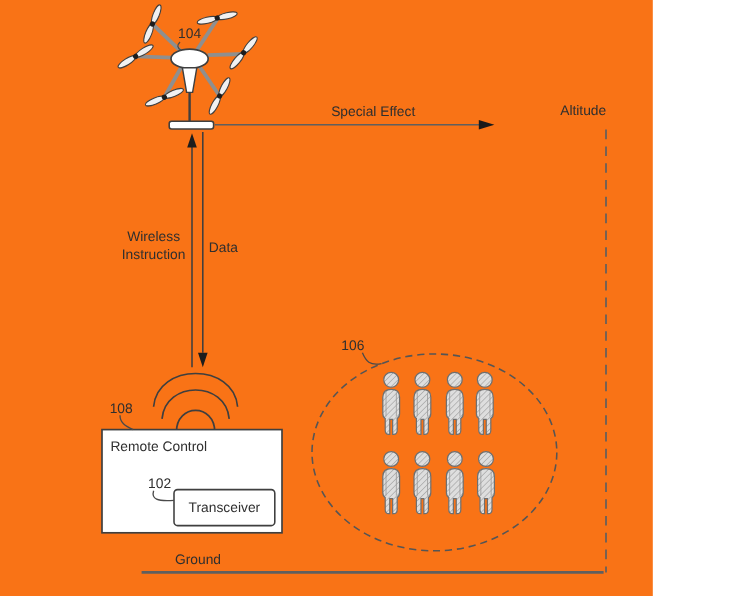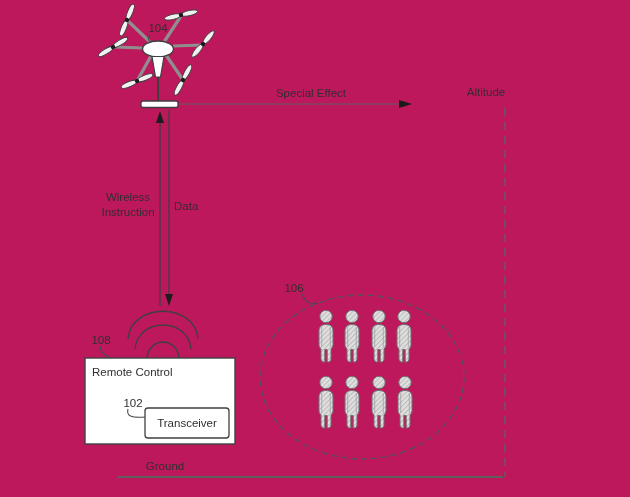"104" #canvas { background: #be185d -> #f97316; width: 630px -> 544px }
